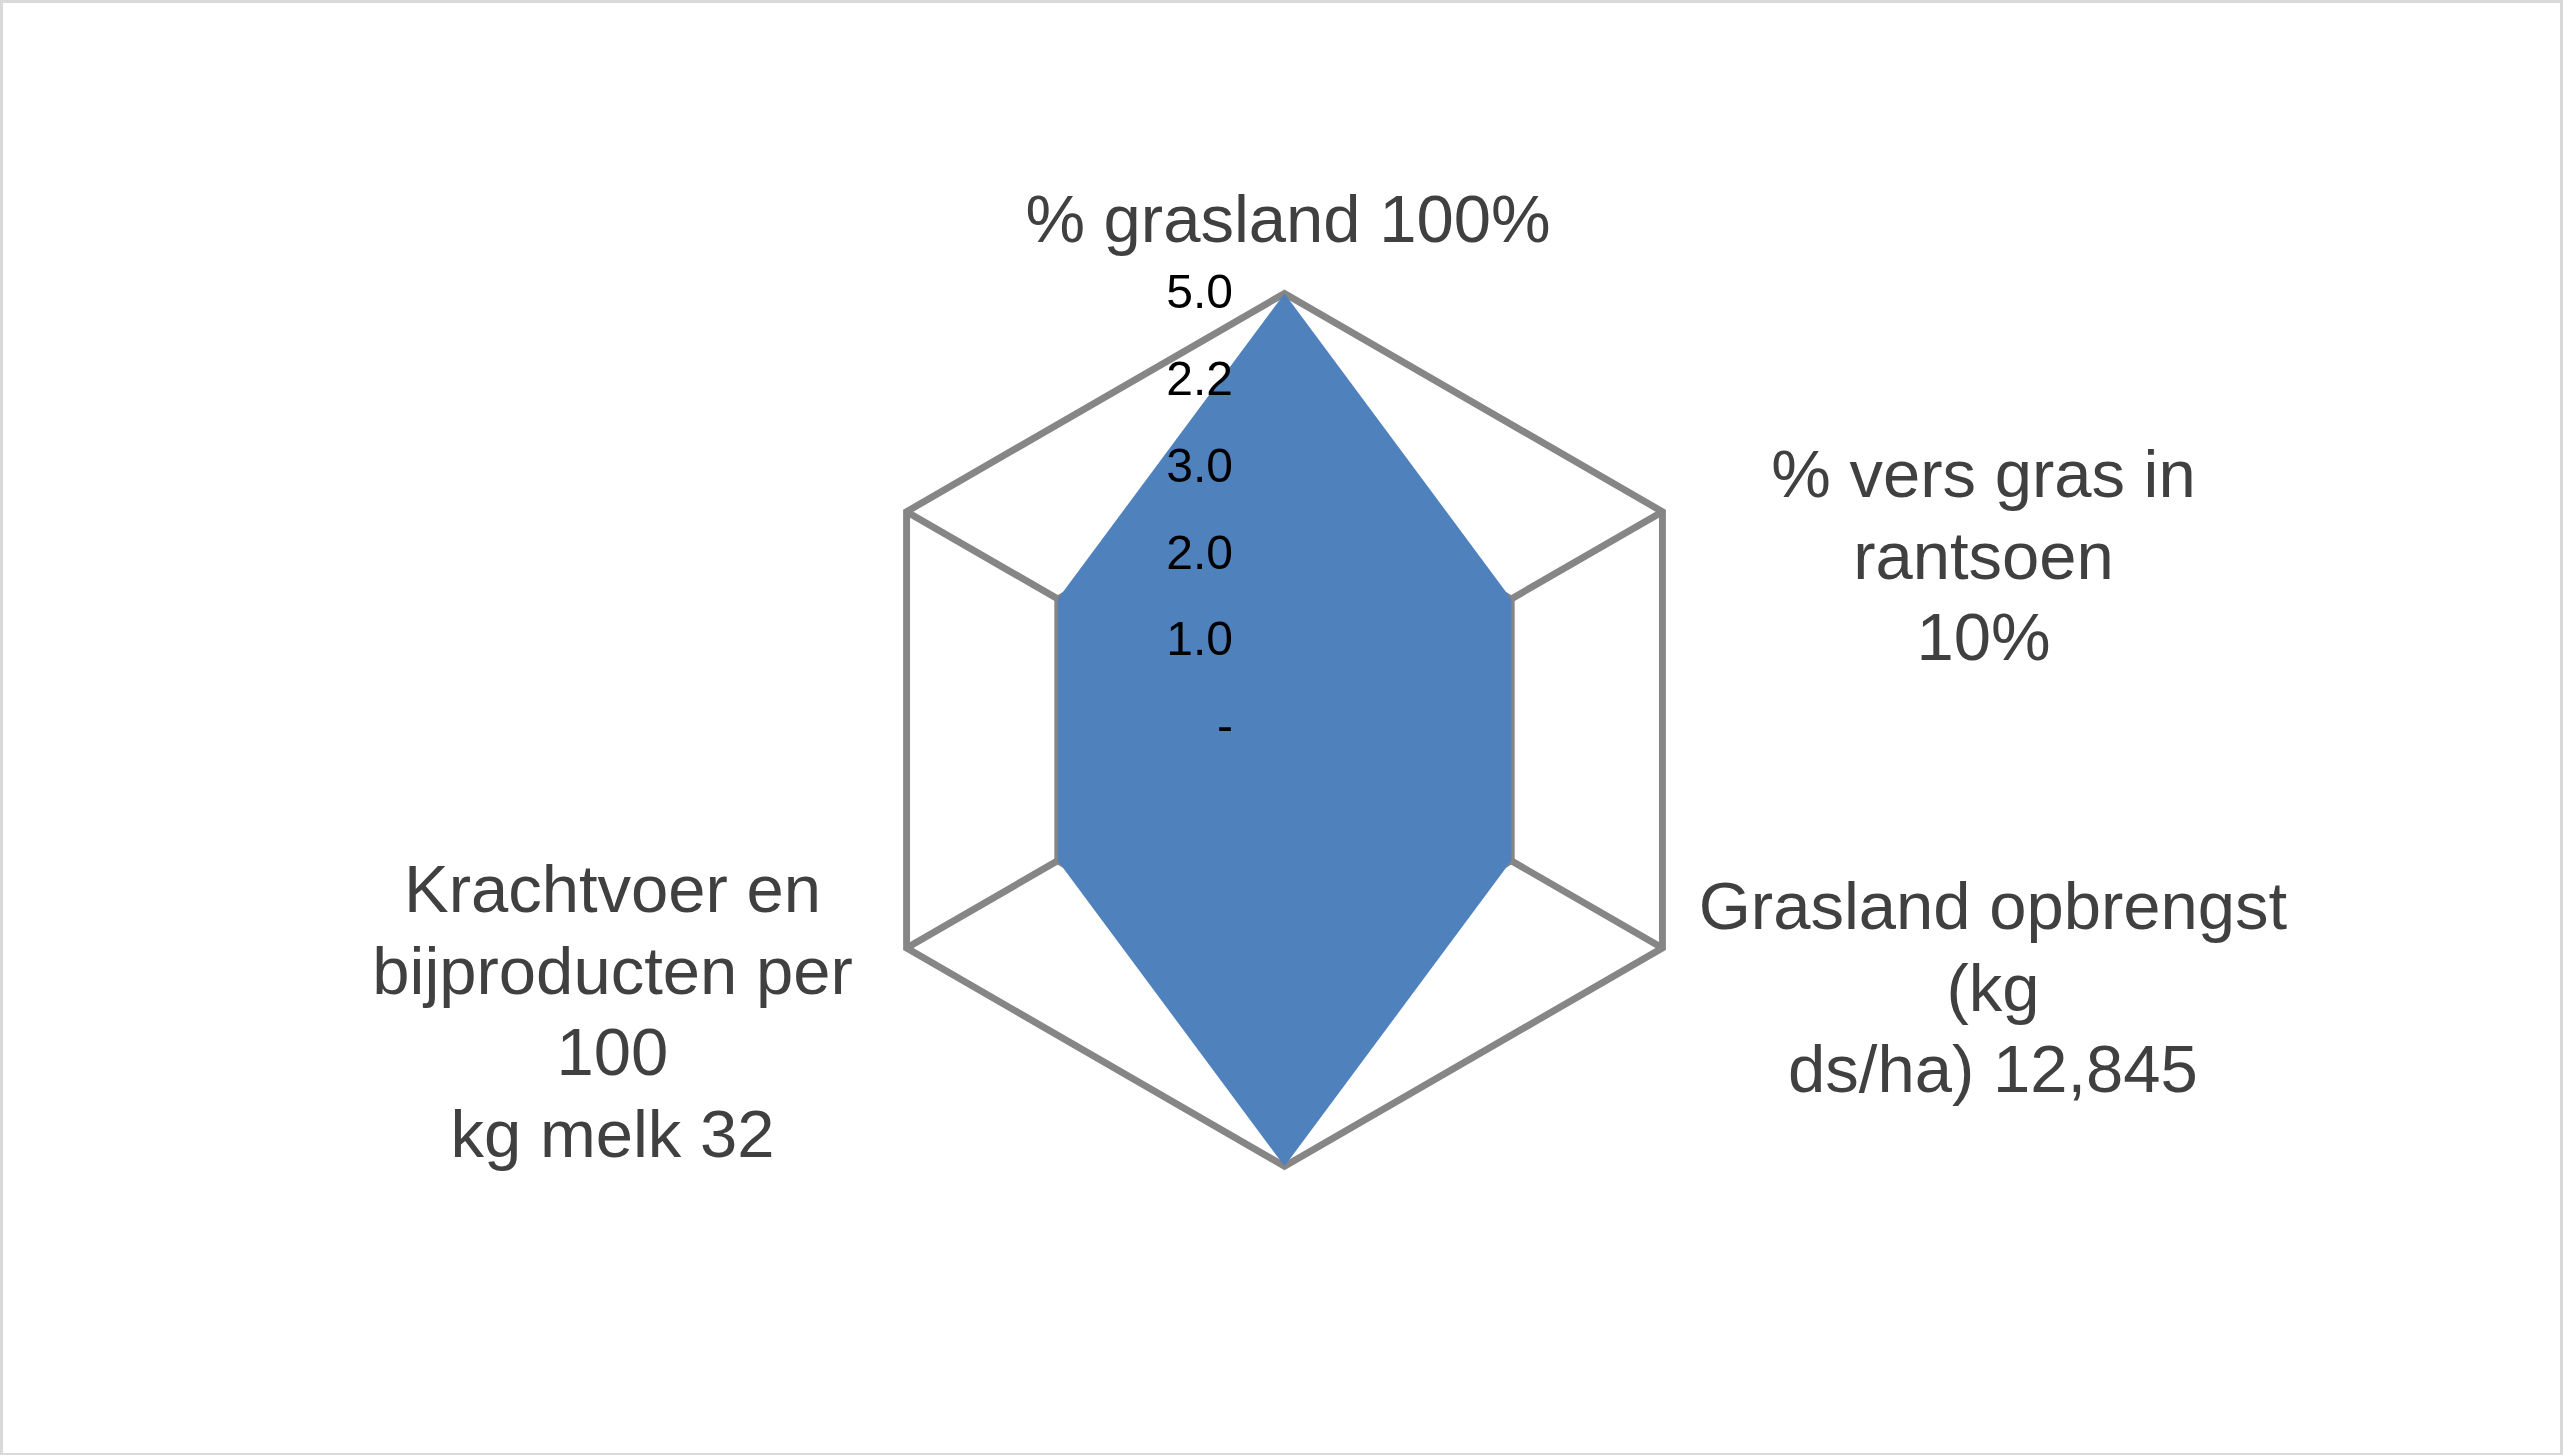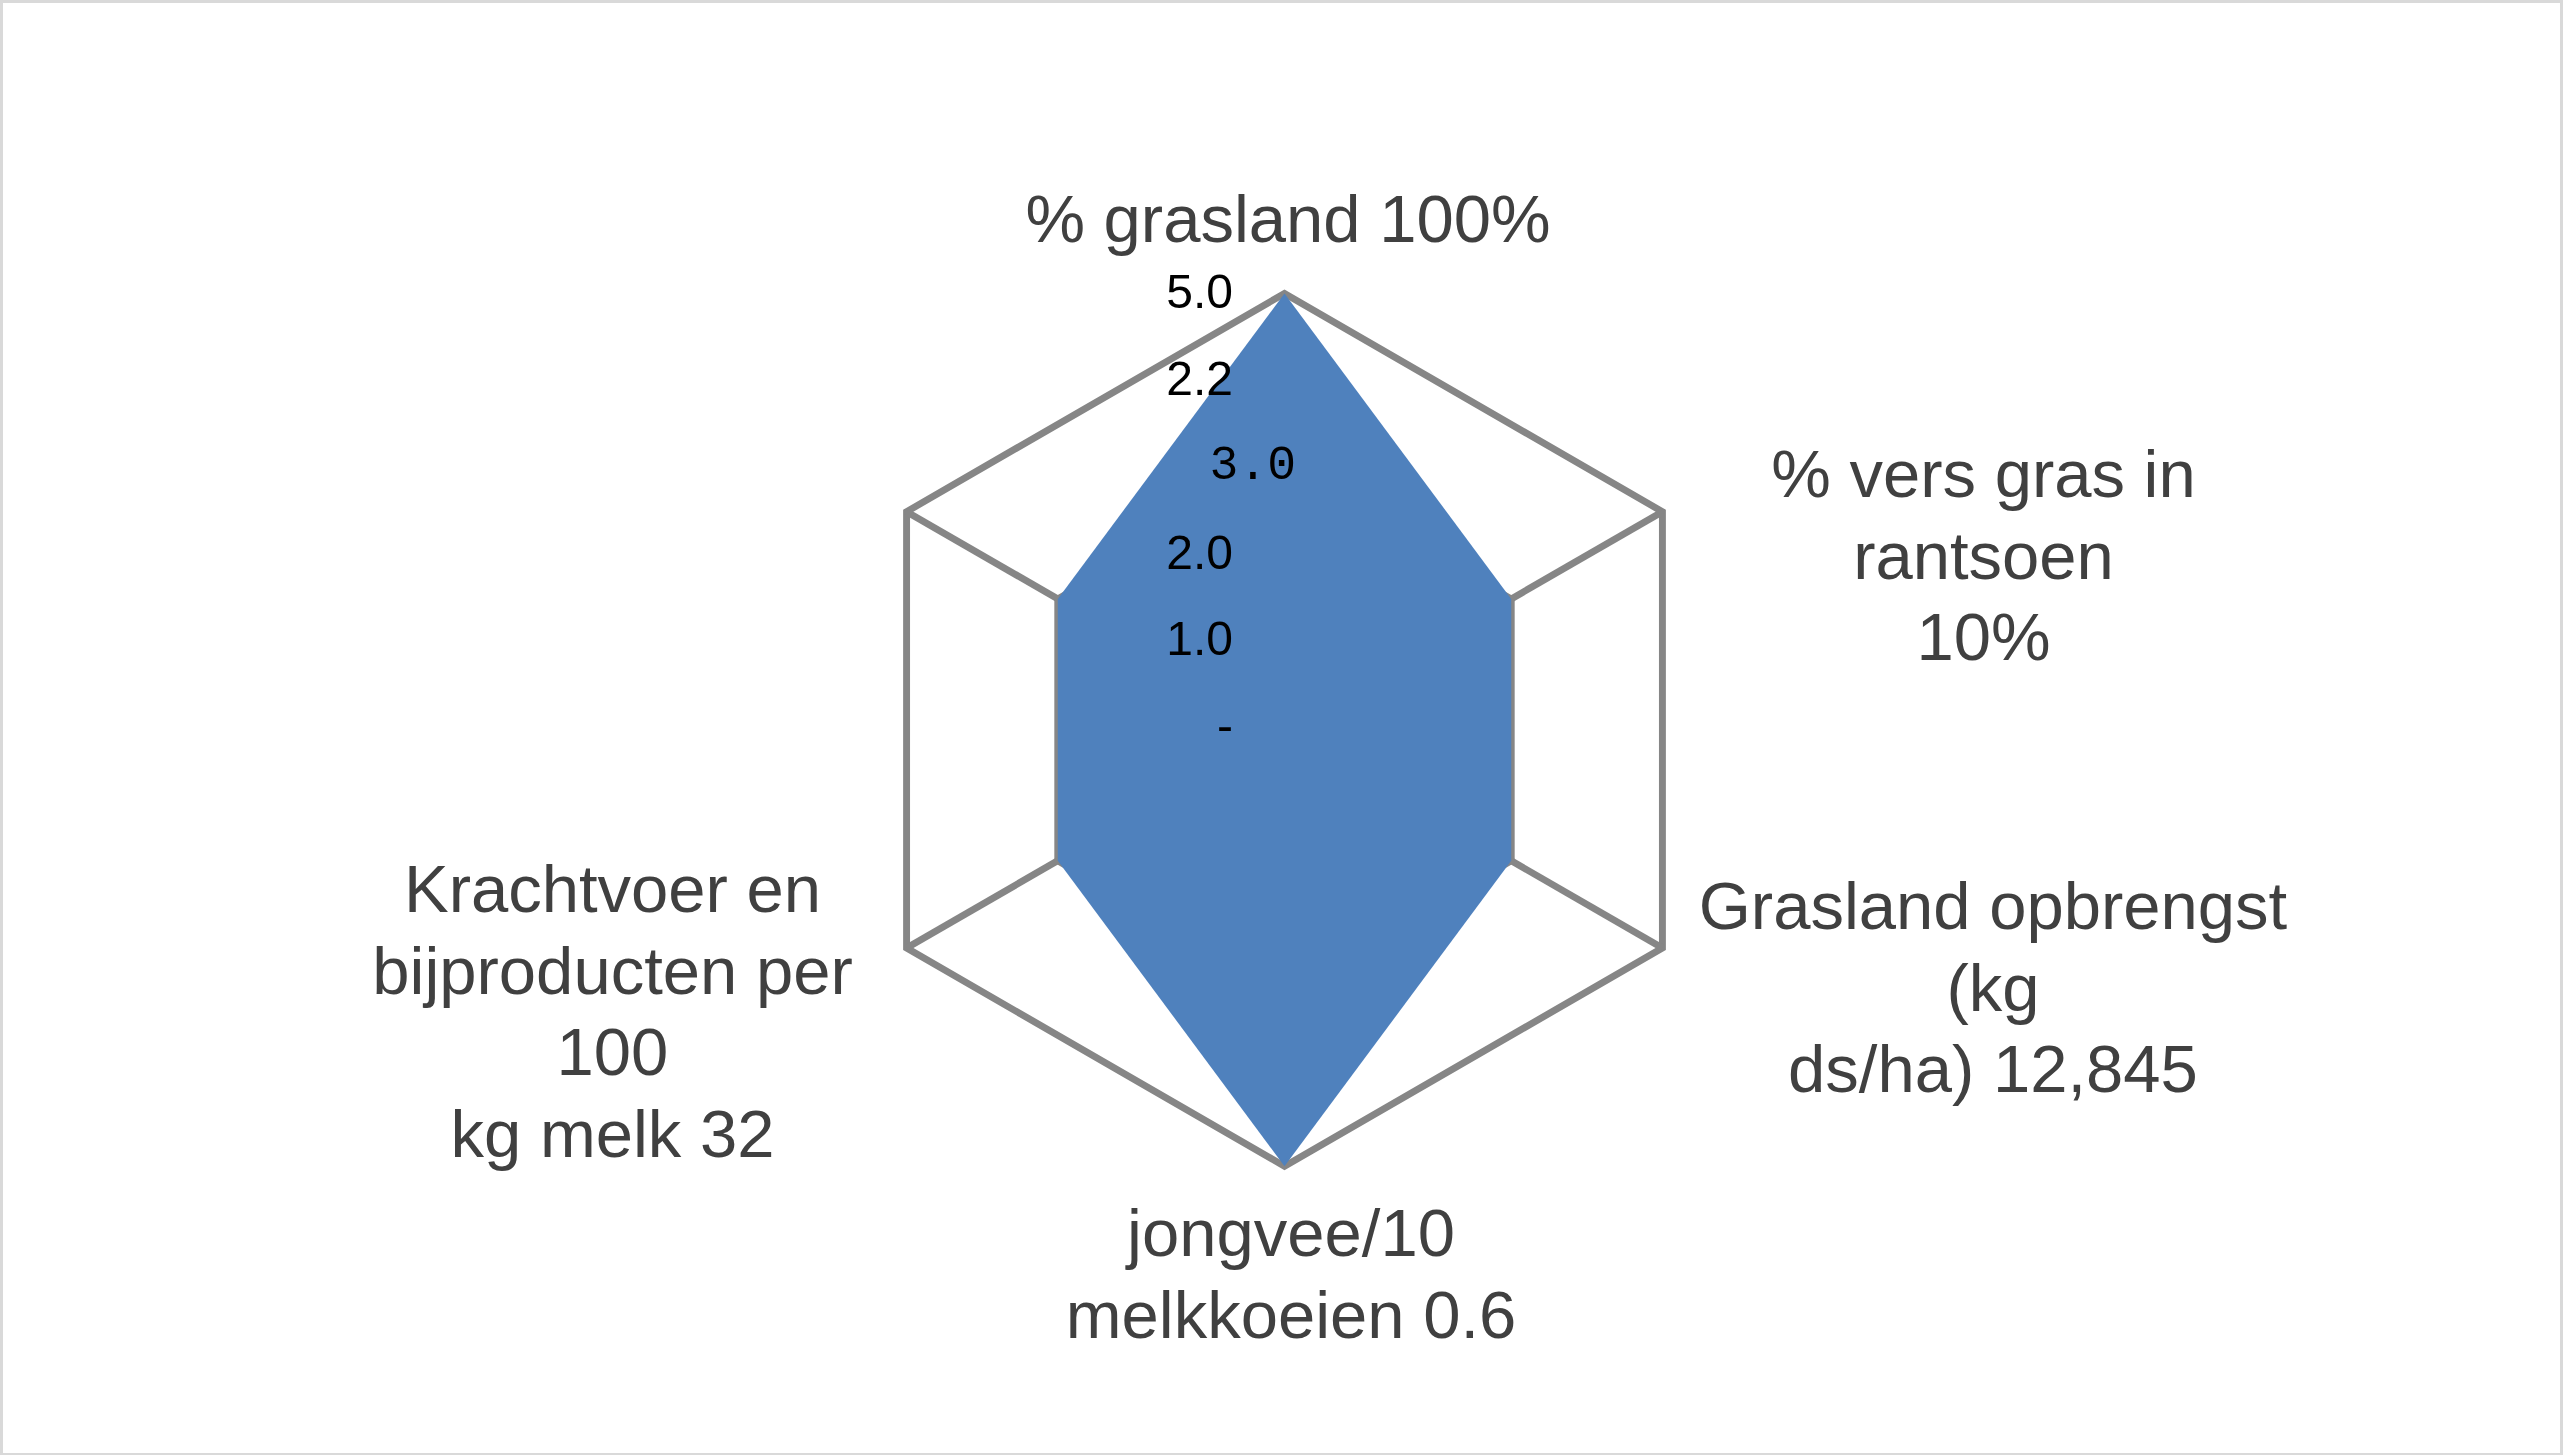"3.0" div.axis-tick-label { font-family: Liberation Mono, monospace -> none; left: 1116px -> 1053px }
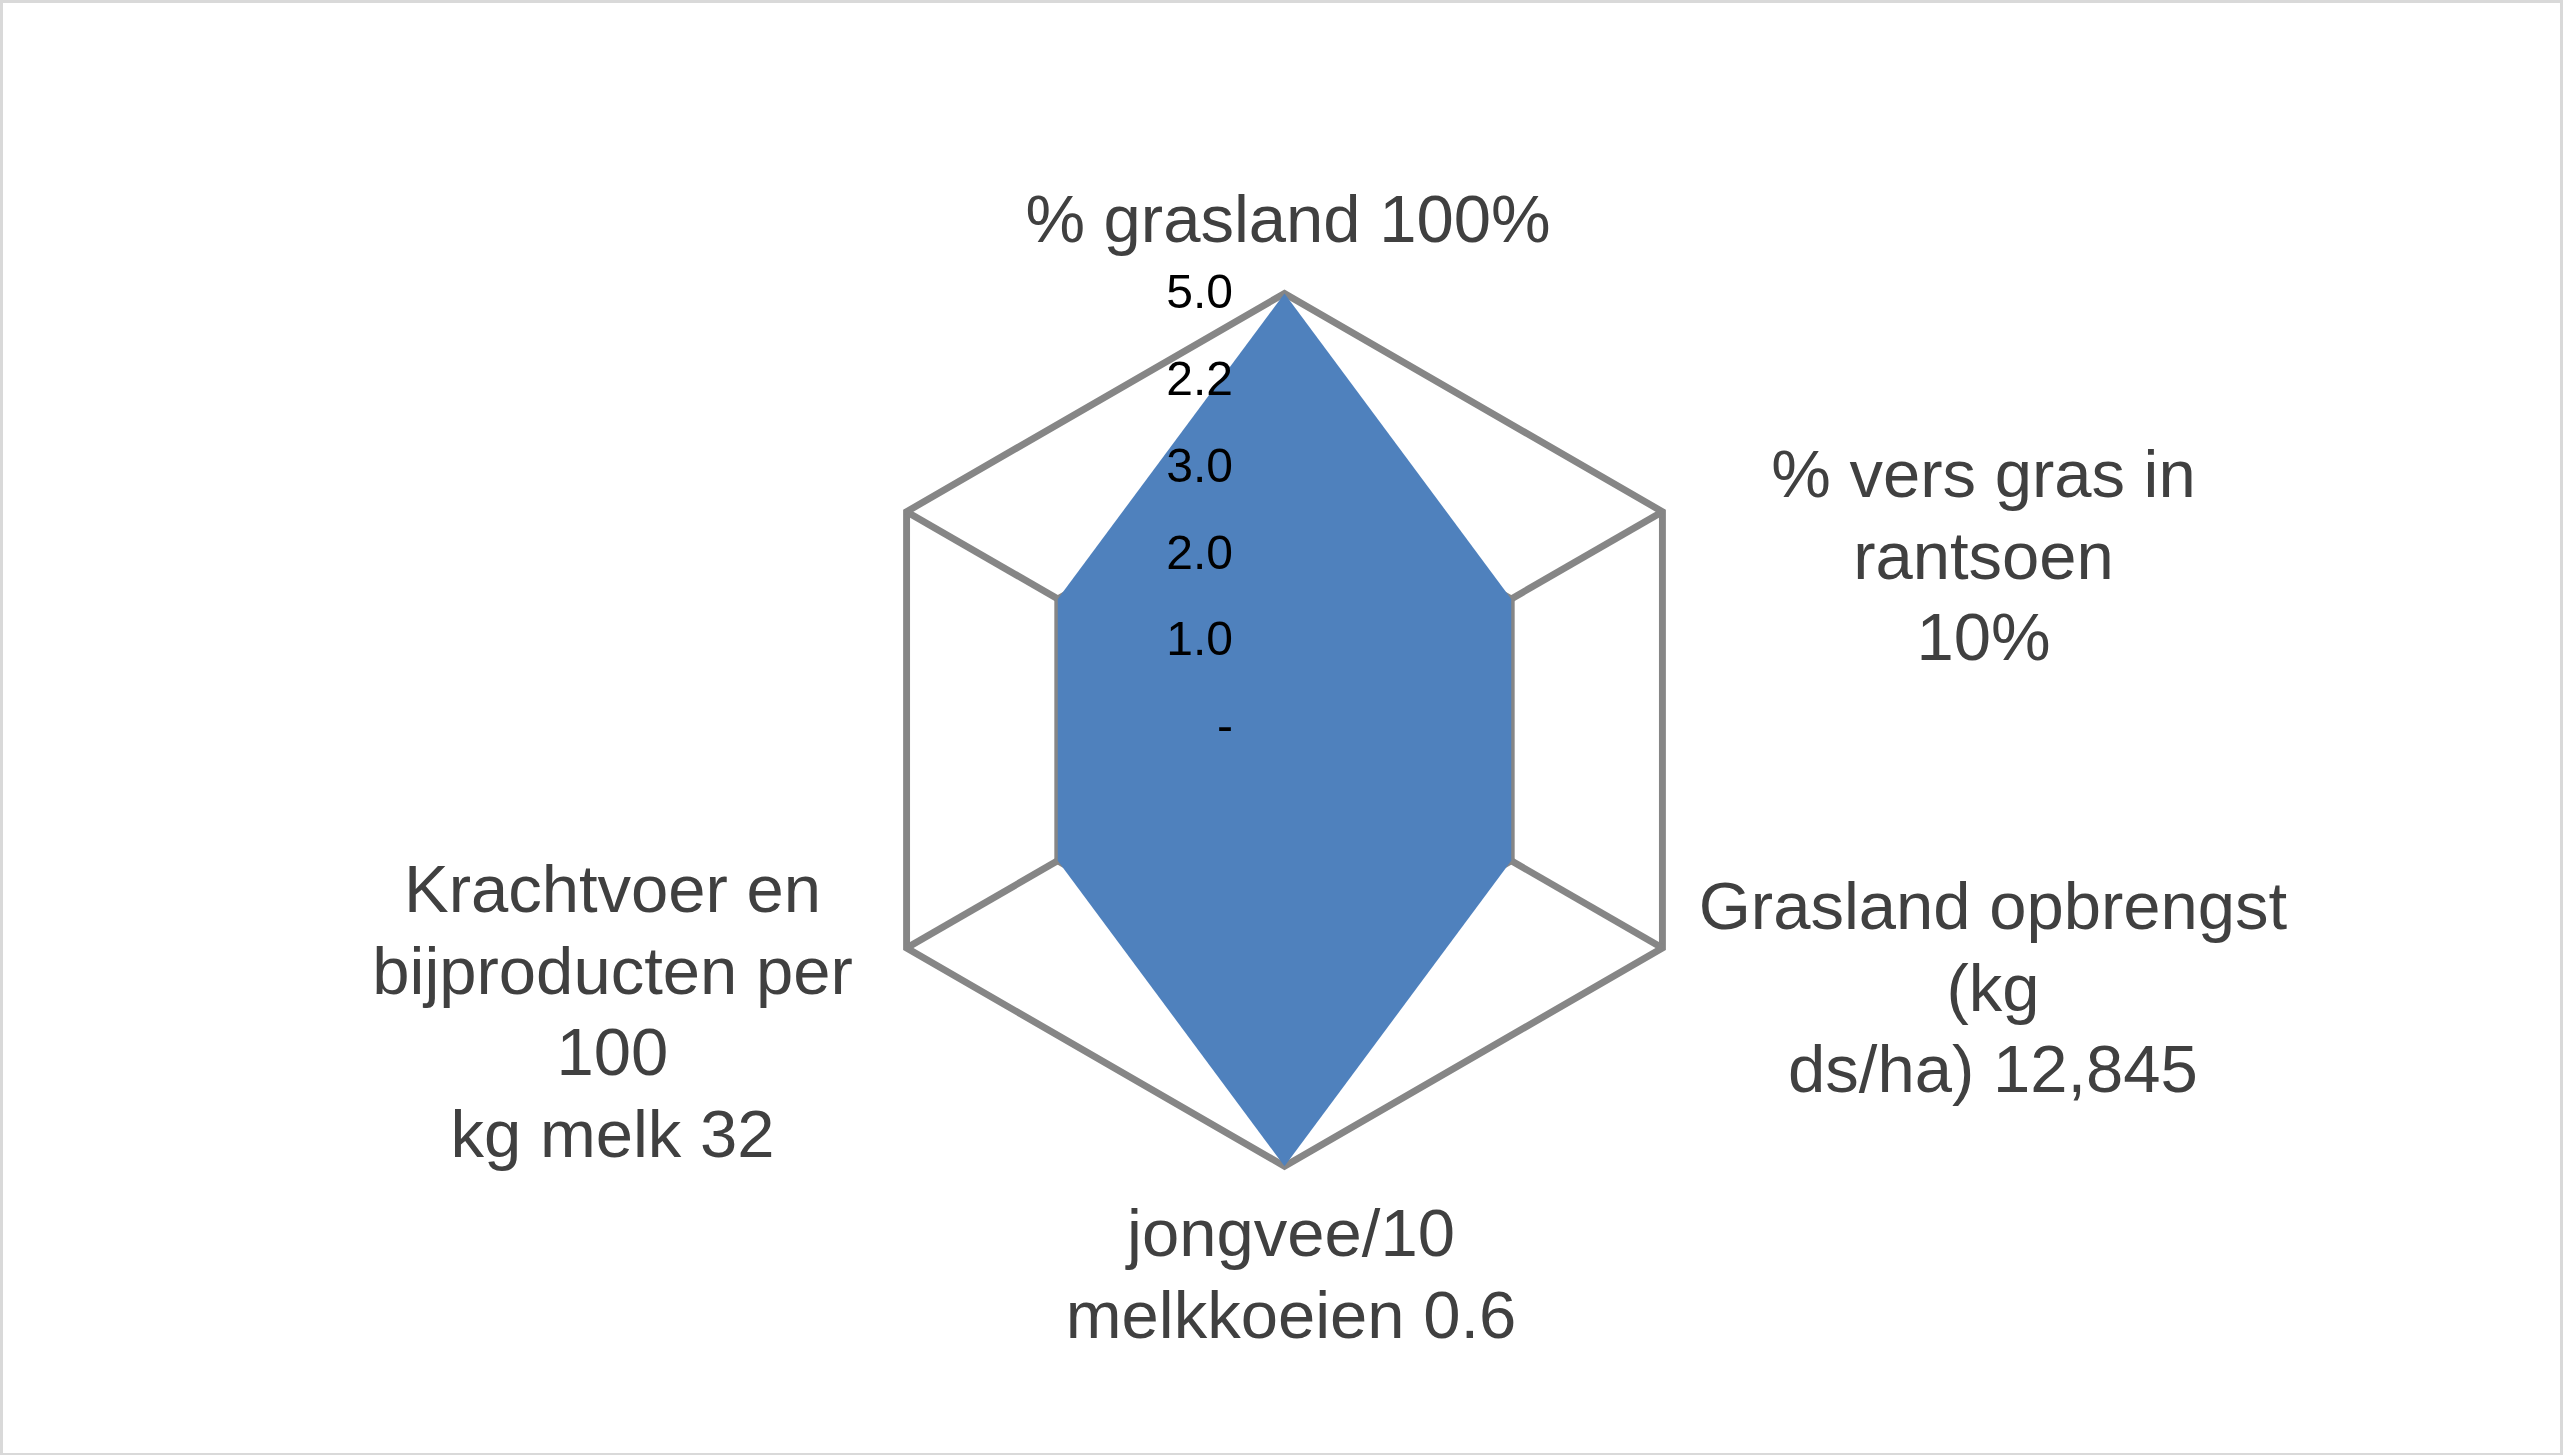"jongvee/10" div.category-label { html: <div>jongvee/10 melkkoeien 0.6</div> -> none }
